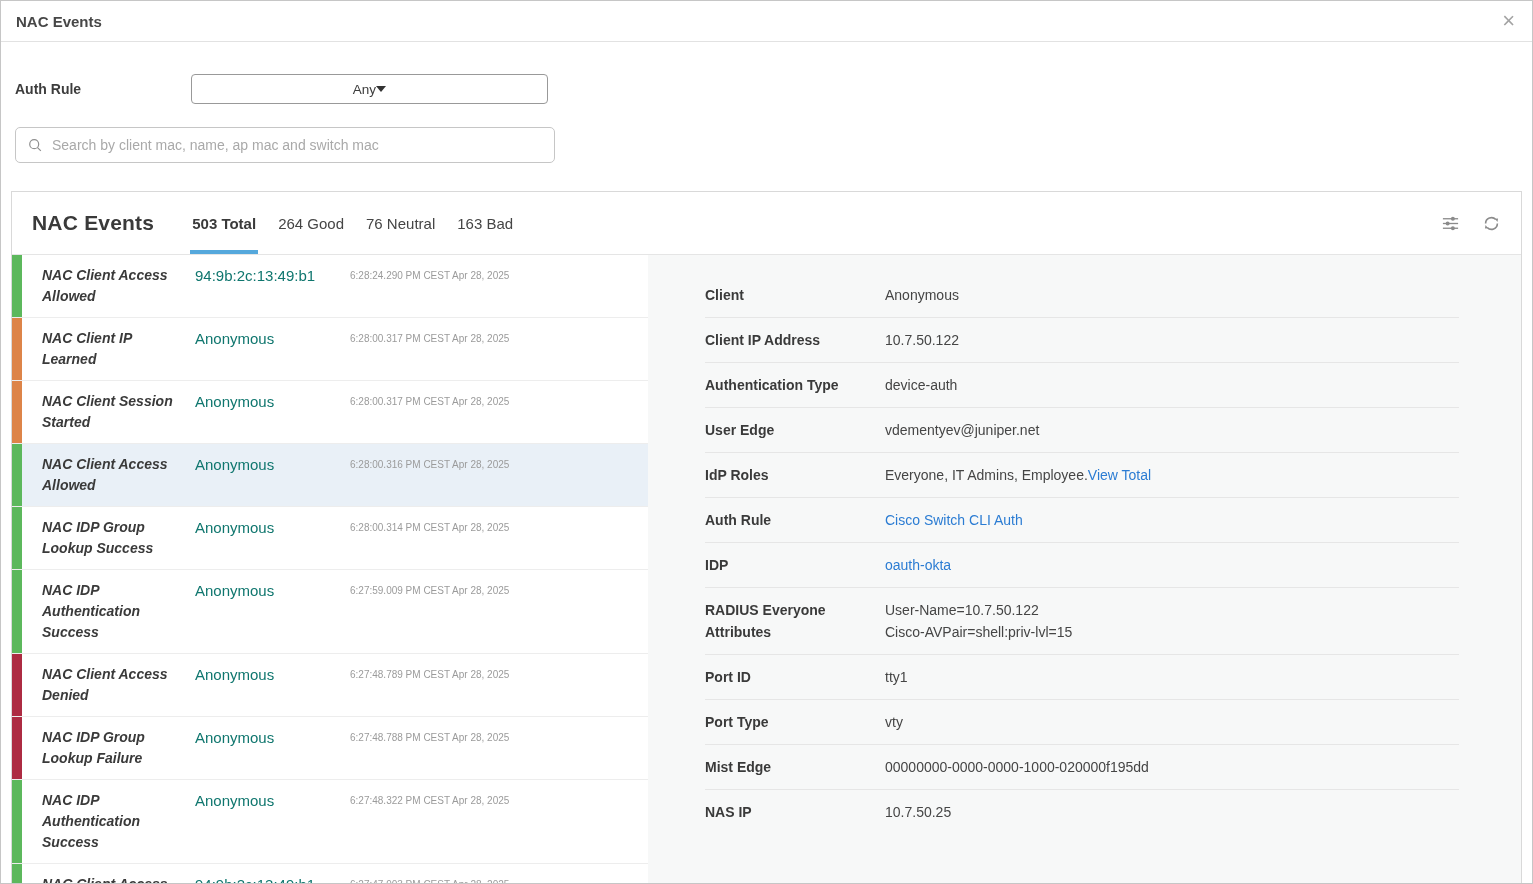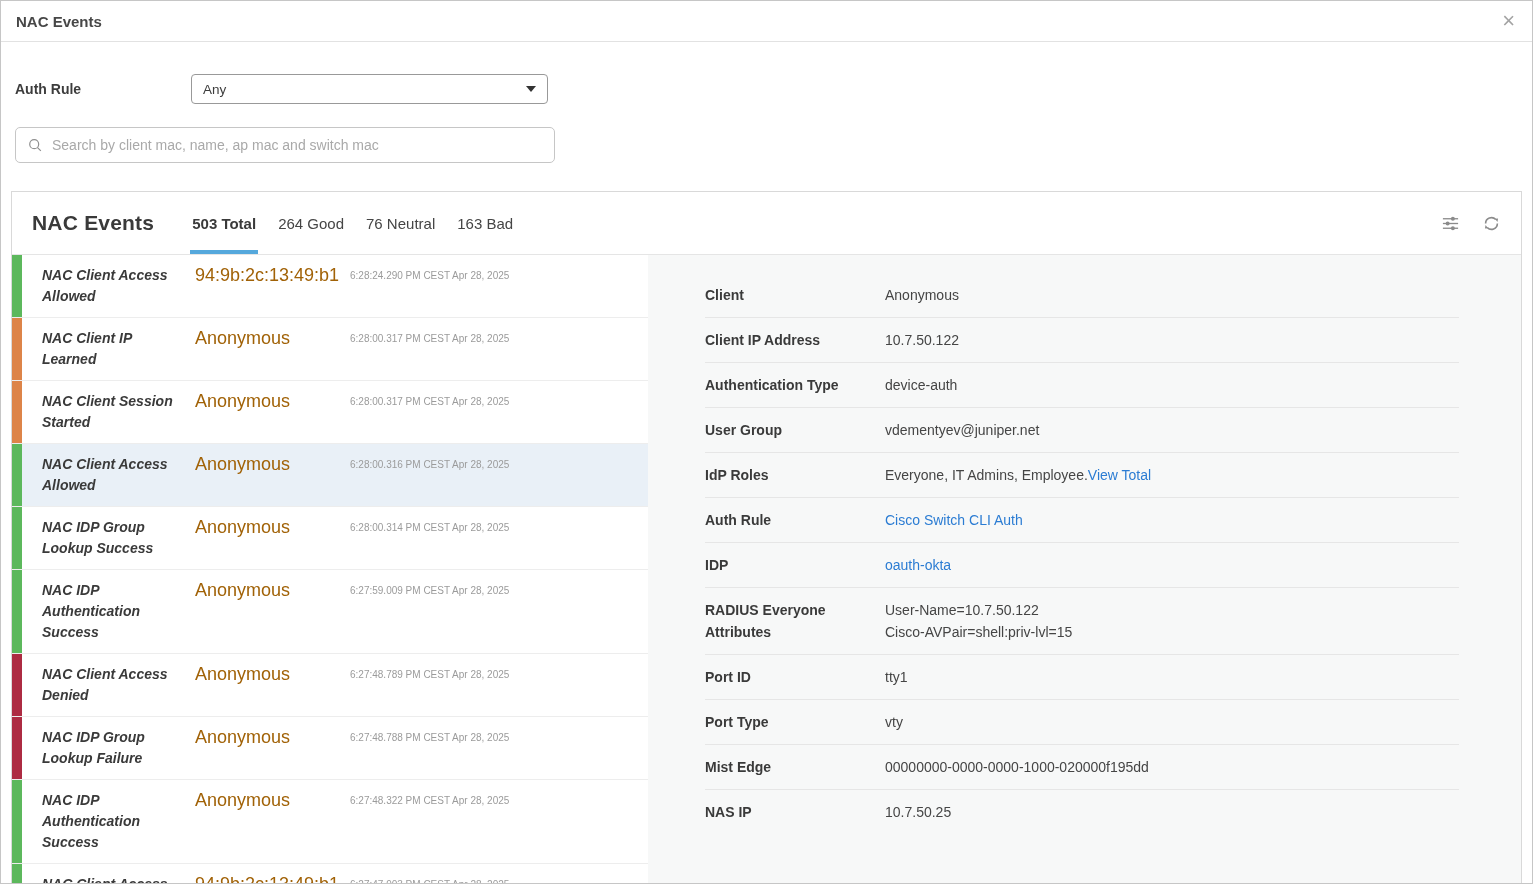"Any" .dropdown { justify-content: space-between -> center }
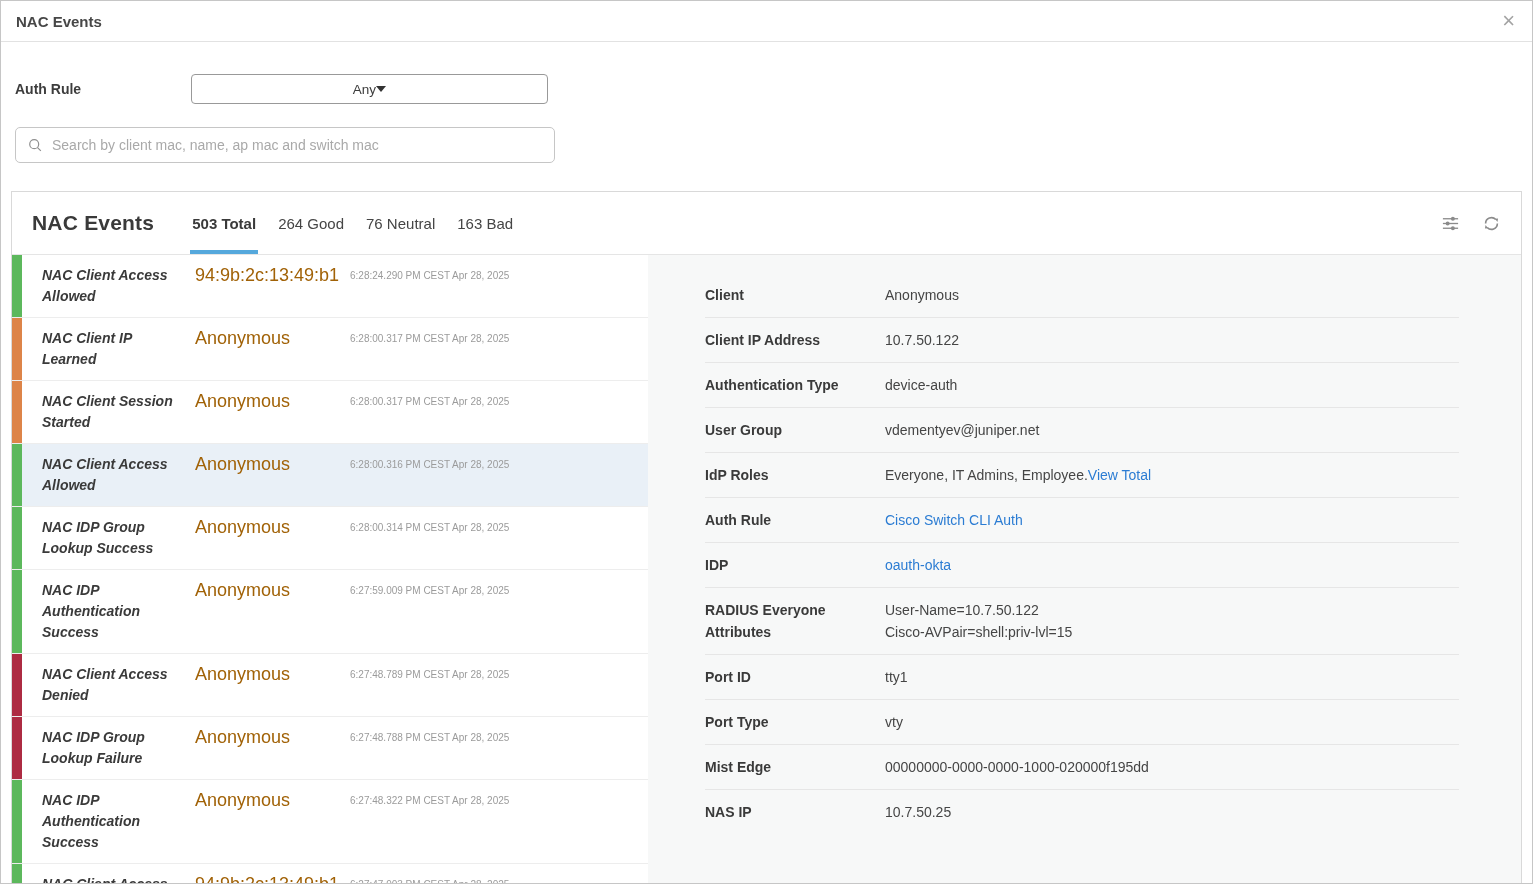"94:9b:2c:13:49:b1" .e-client { color: #a16207 -> #0f766e; font-size: 18px -> 15px }
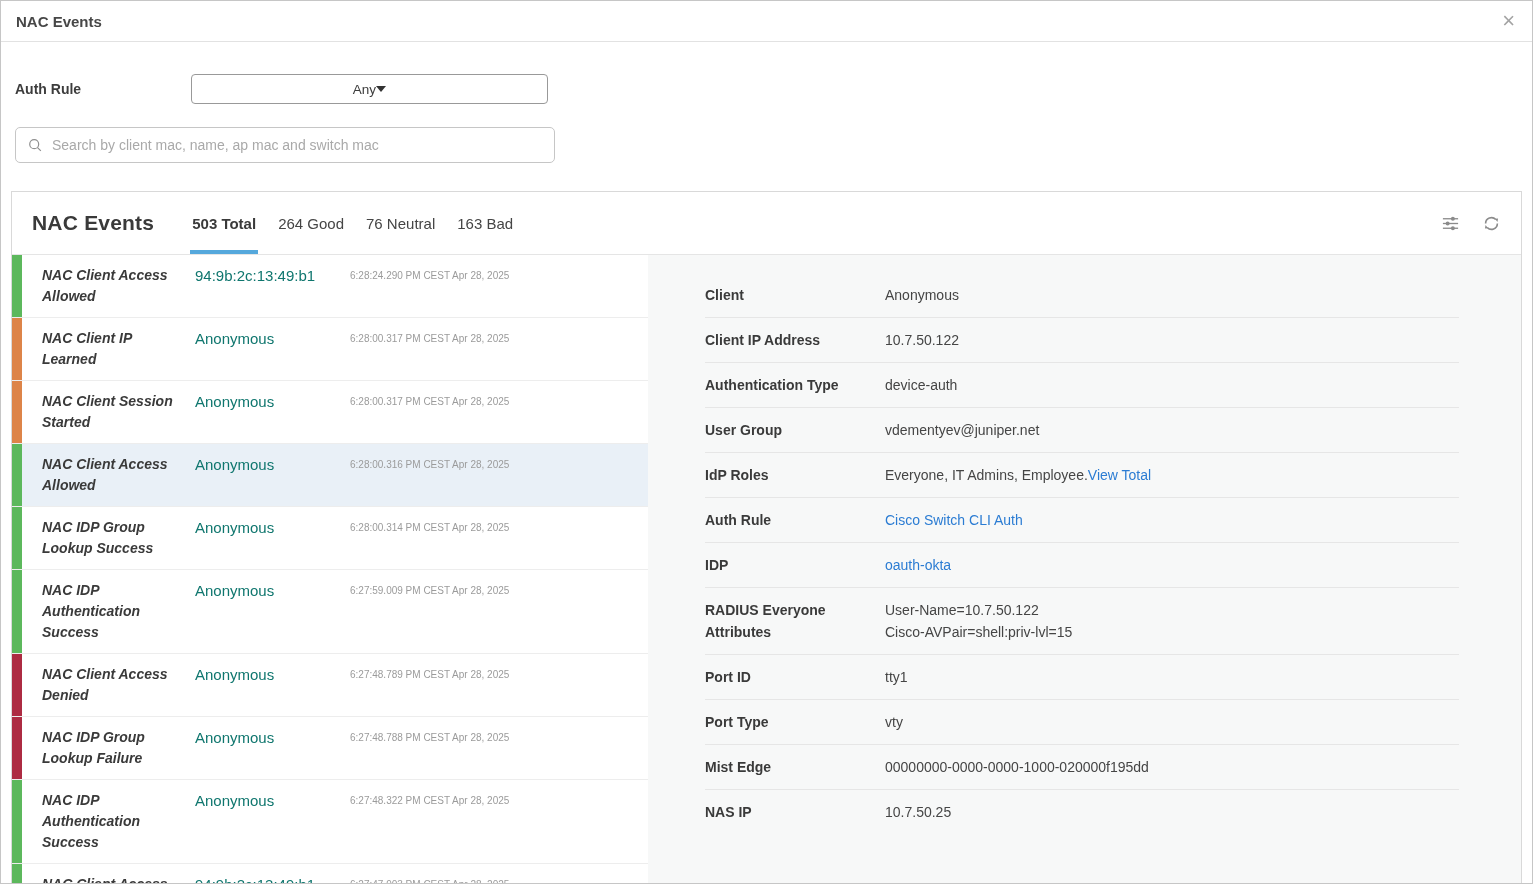"User Group" div.d-label { text: Group -> Edge }
